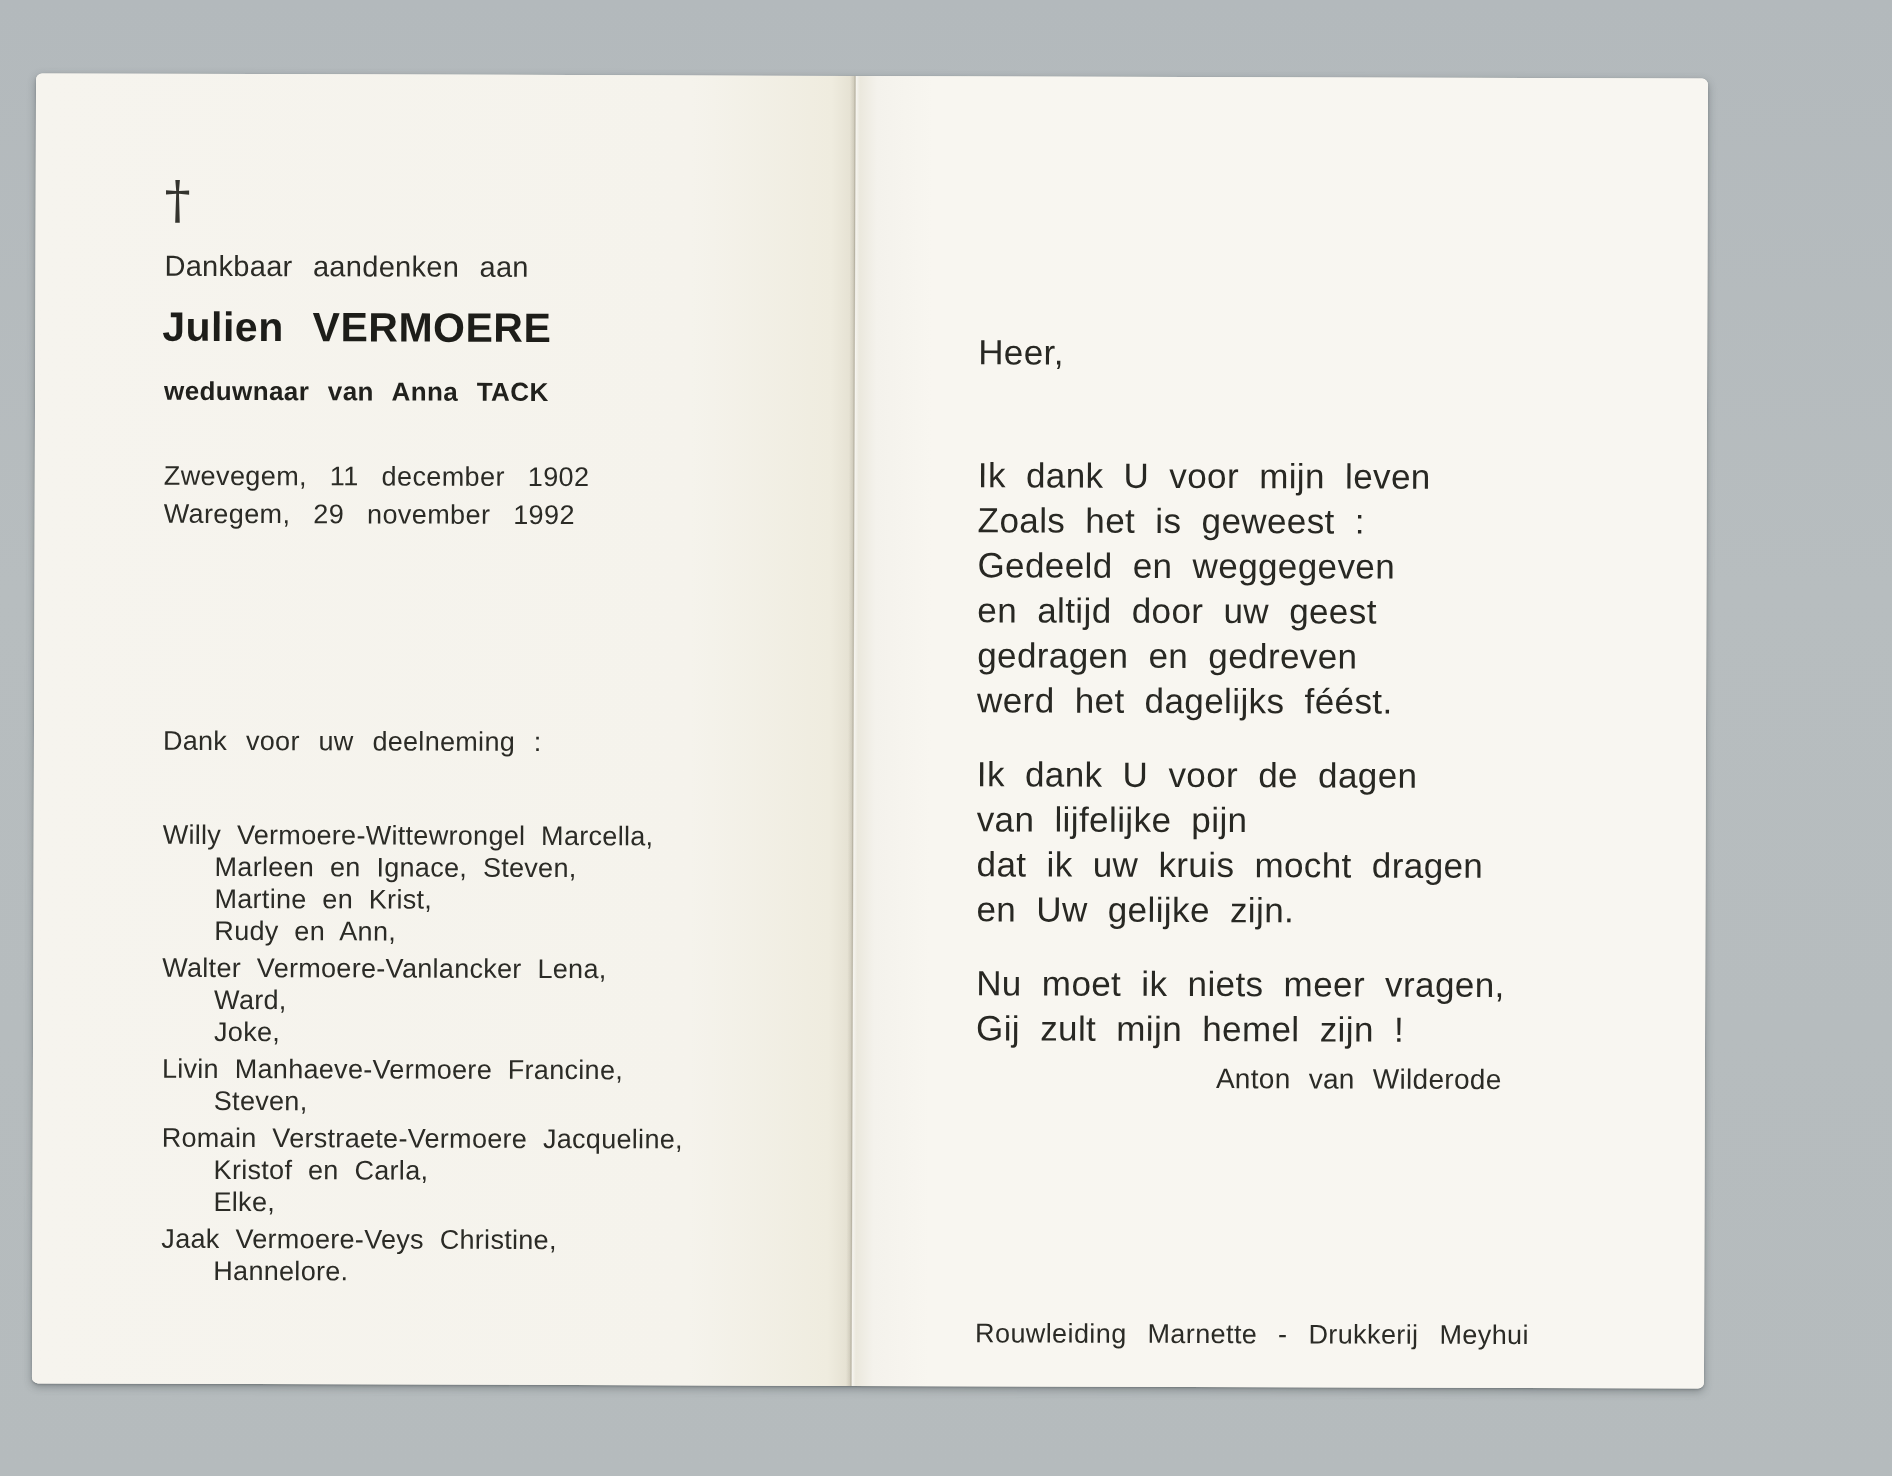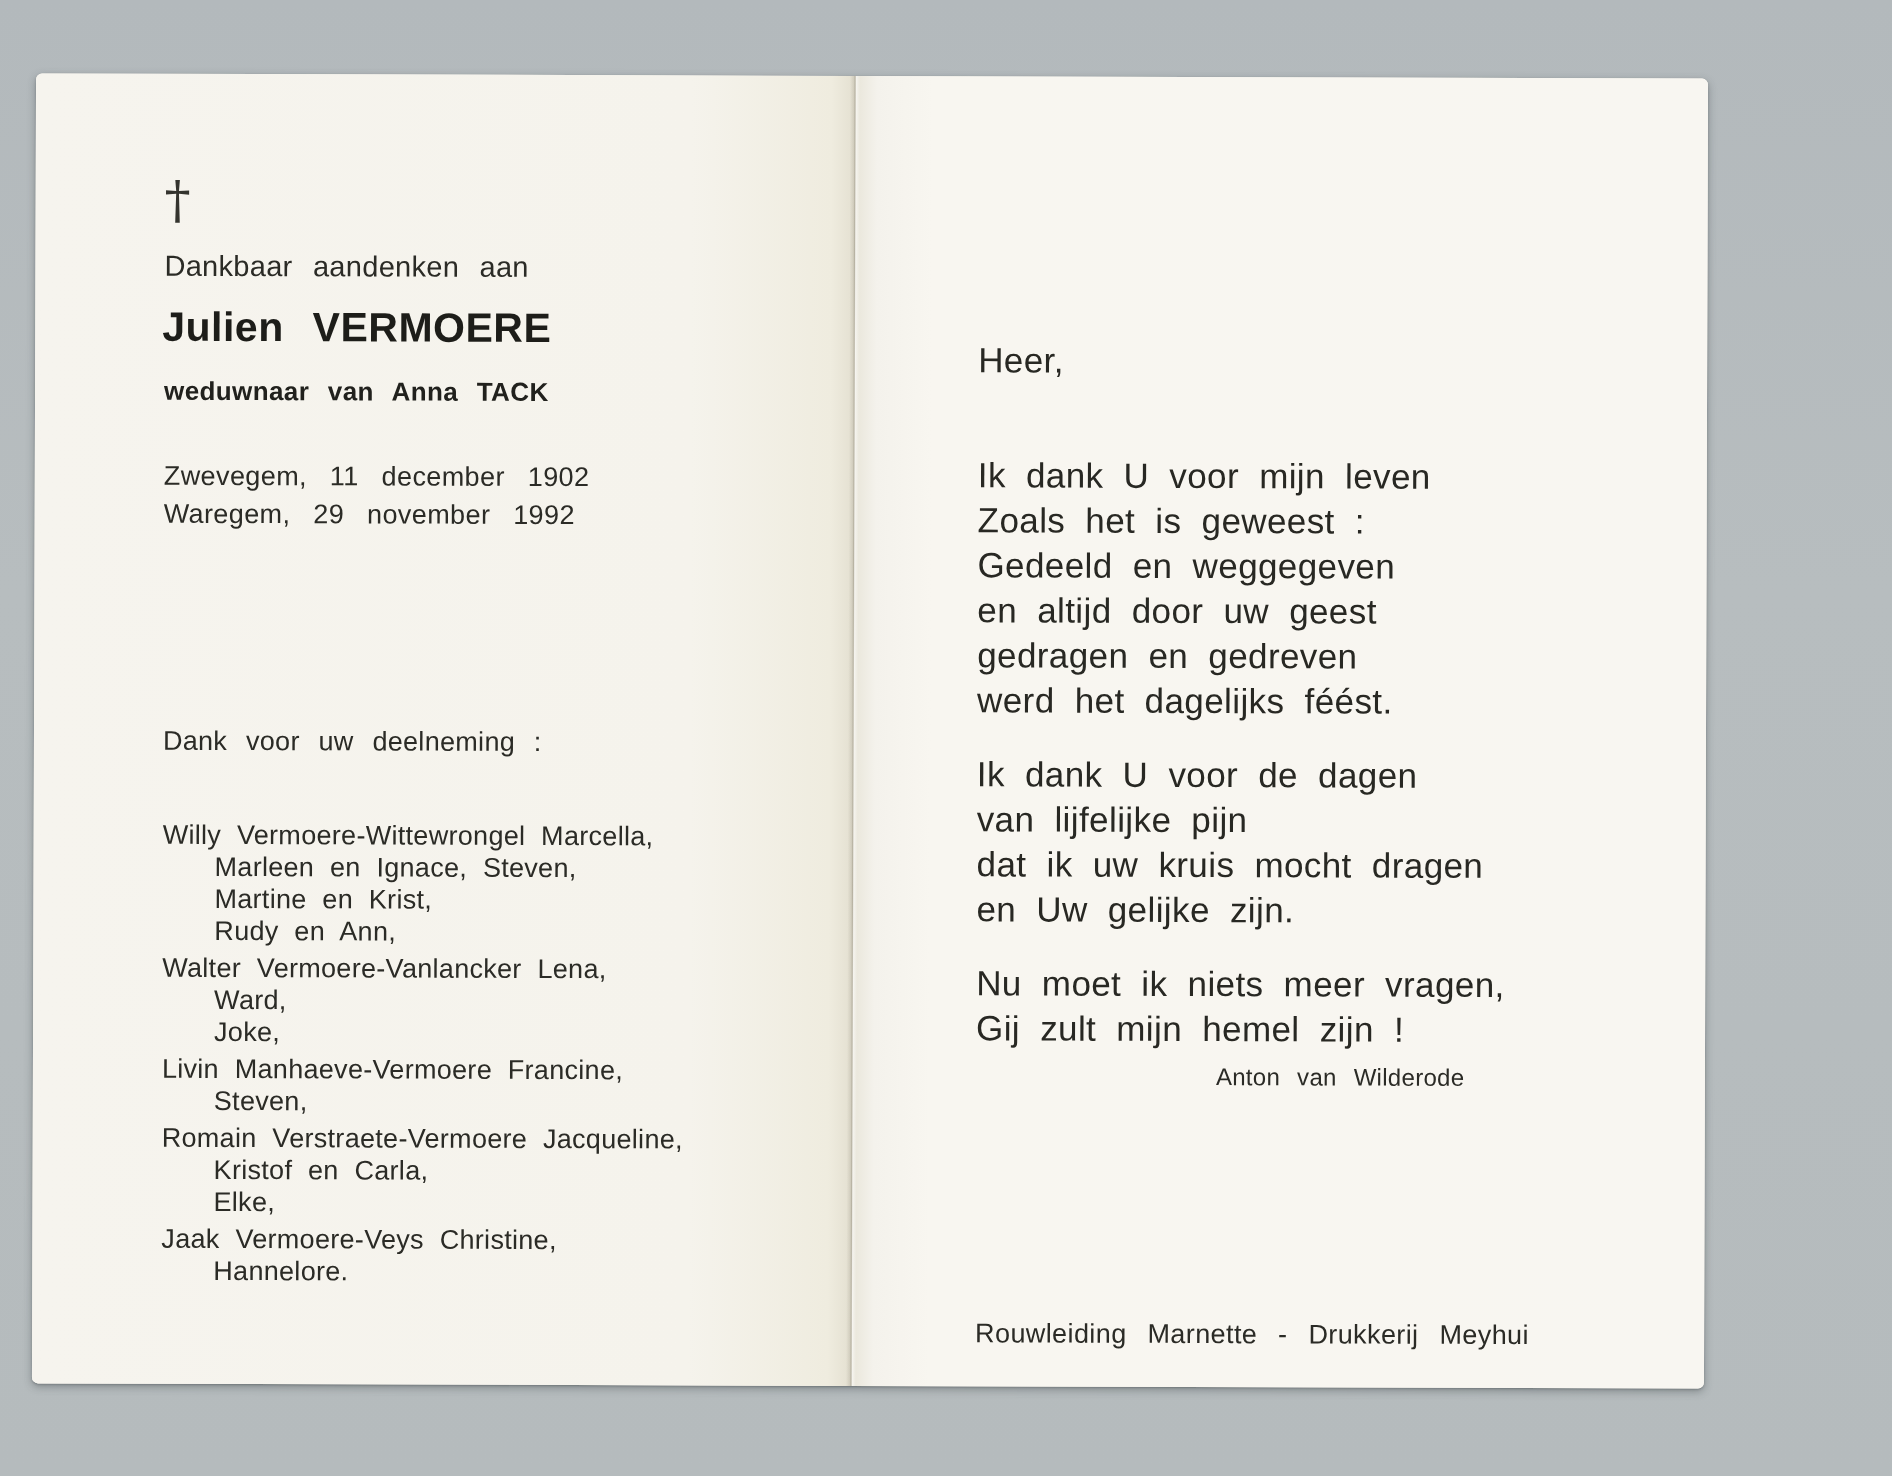"Heer," .salutation { top: 264px -> 256px }
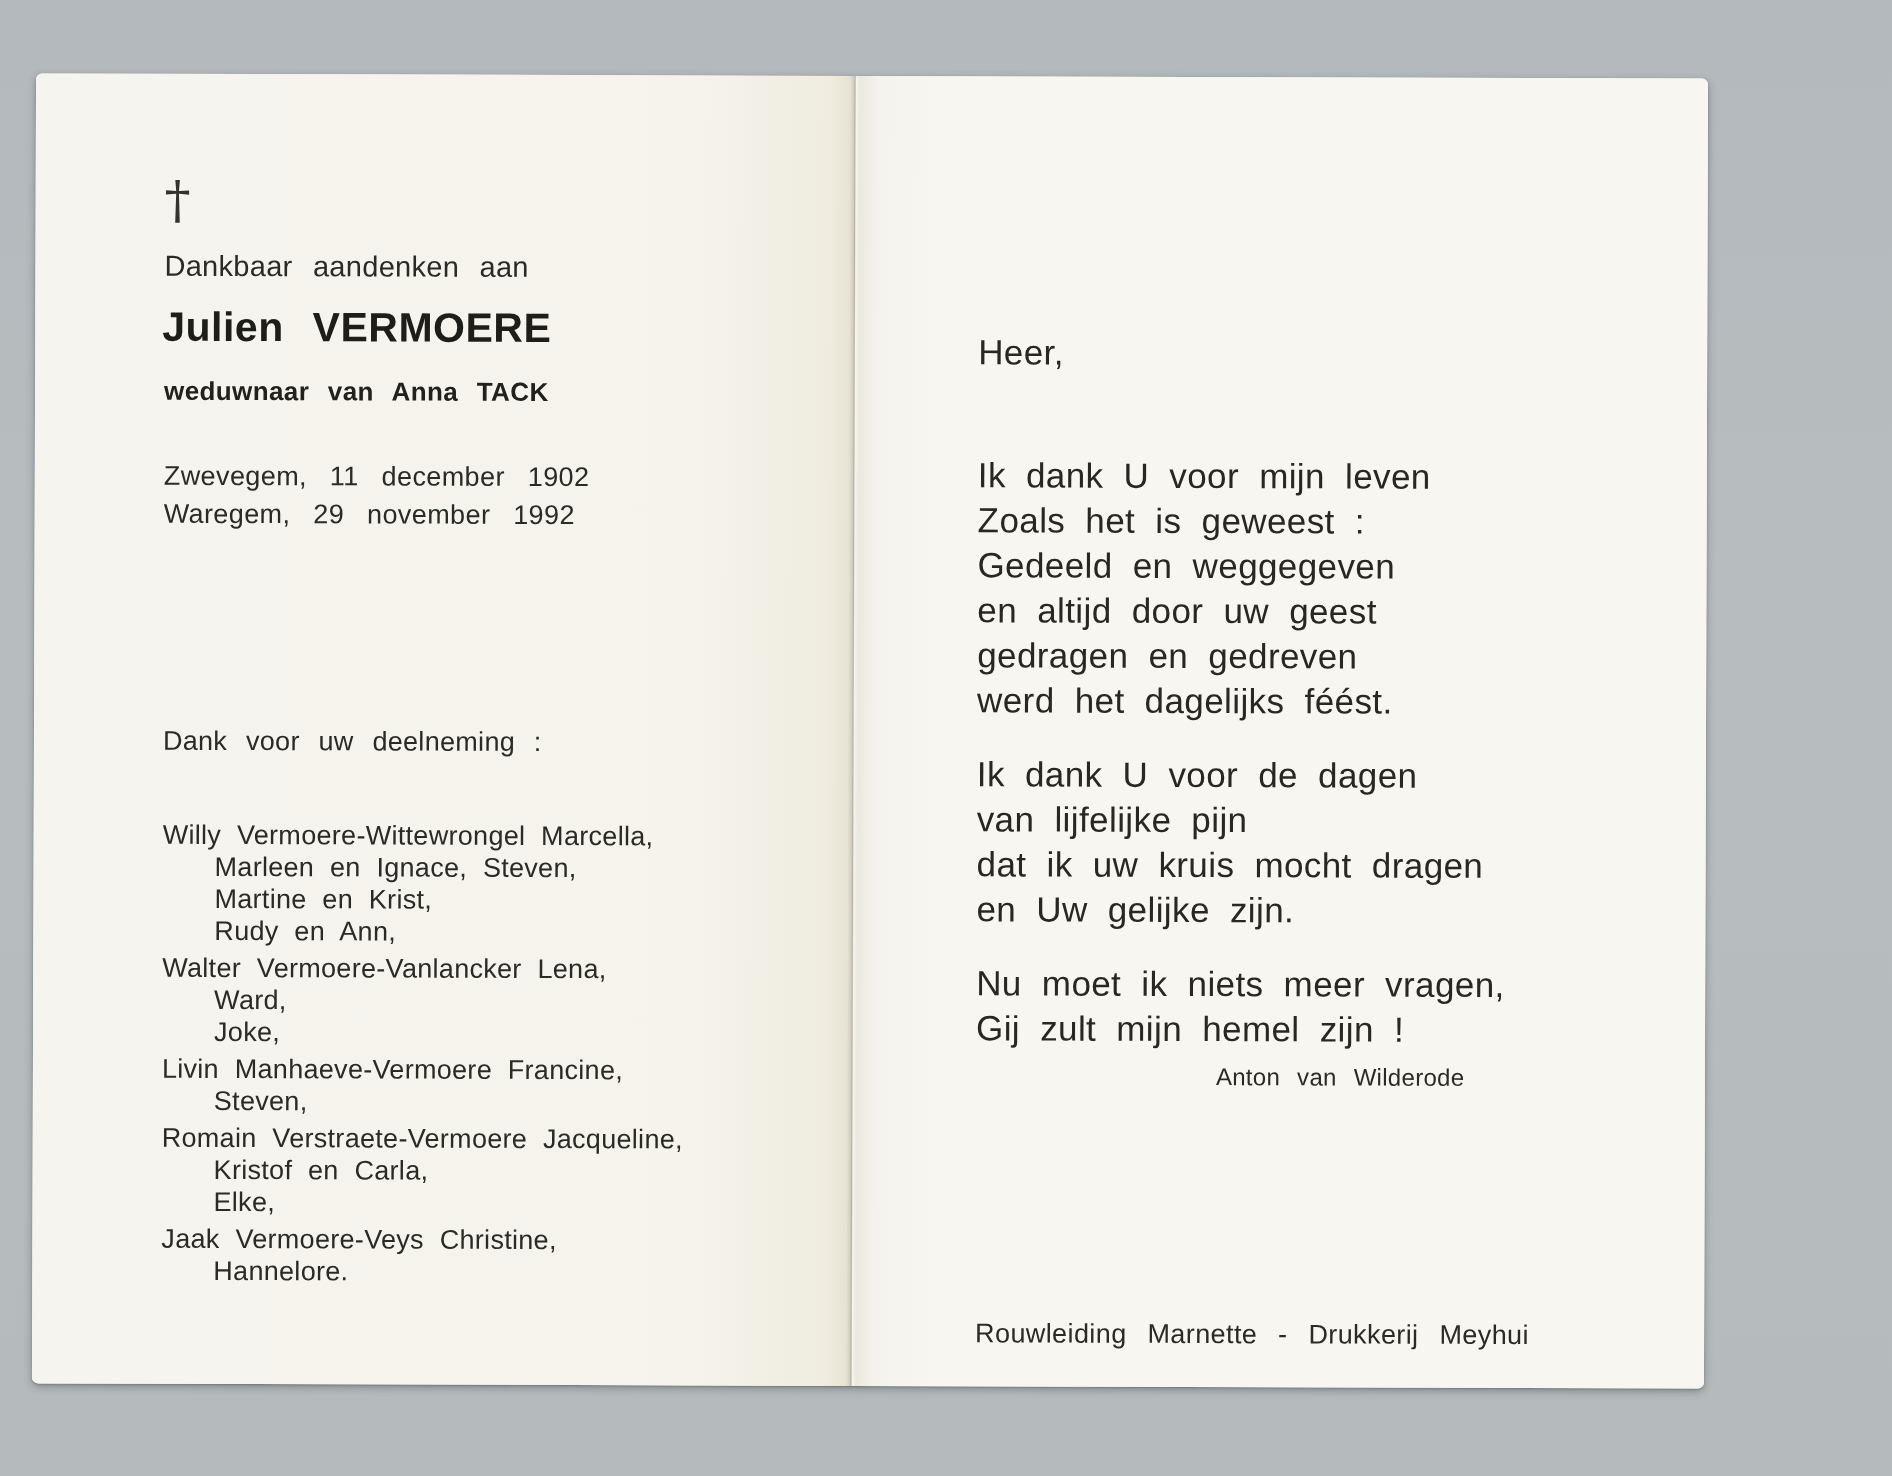"Anton van Wilderode" .attribution { font-size: 24px -> 28px }
